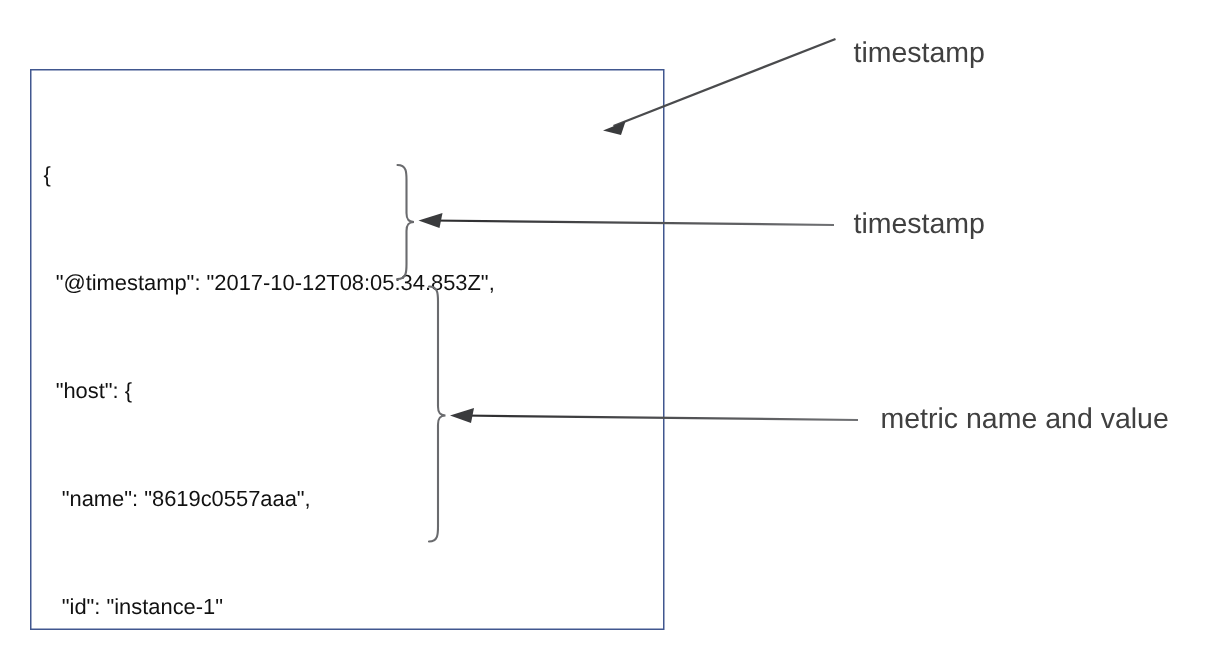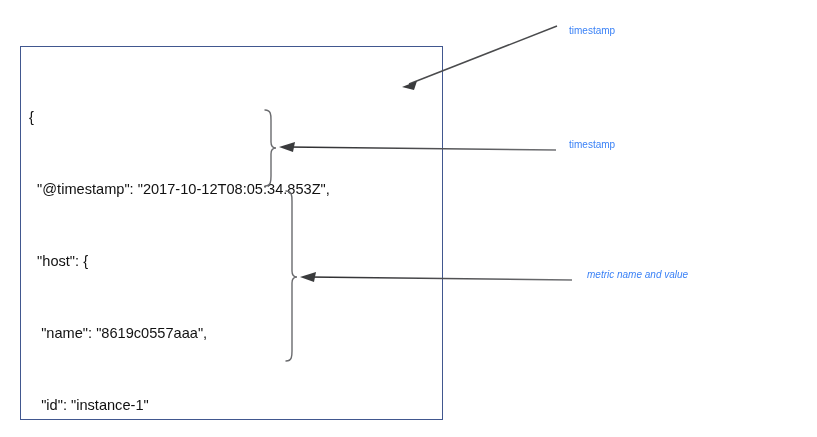"timestamp" .anno-label { color: #3b82f6 -> #404040; font-size: 10px -> 19px }
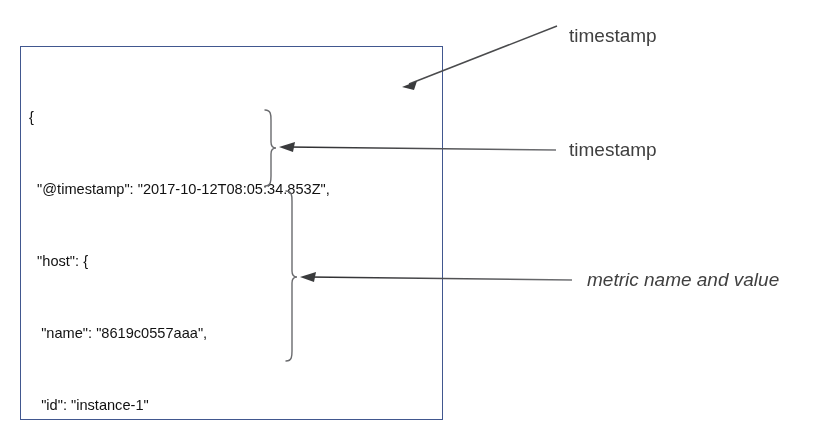"metric name and value" #label-metric { font-style: italic -> none }
